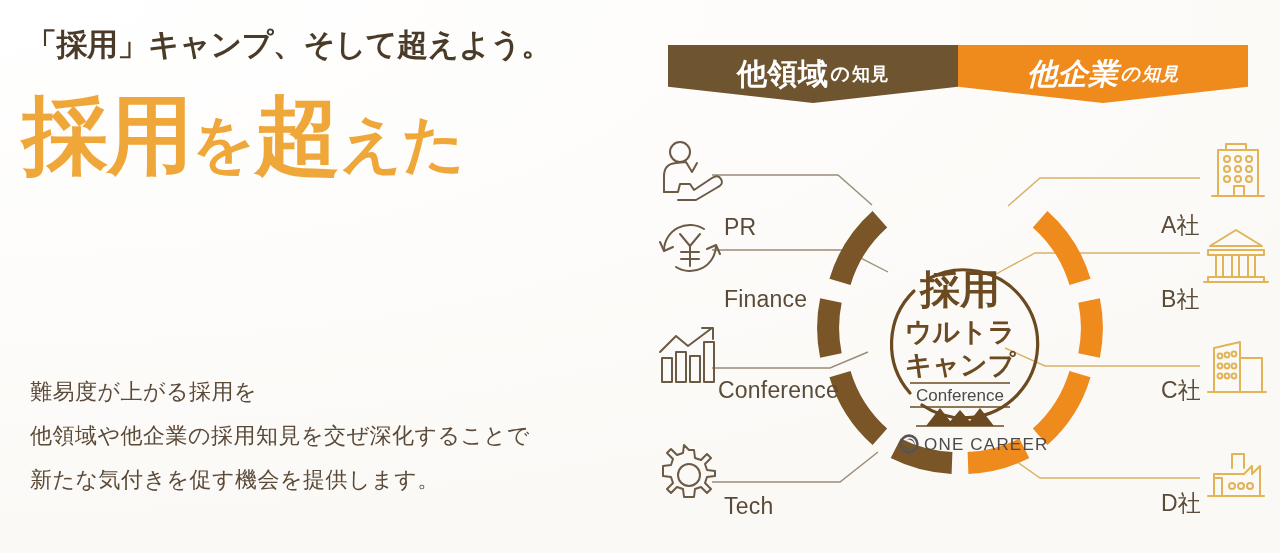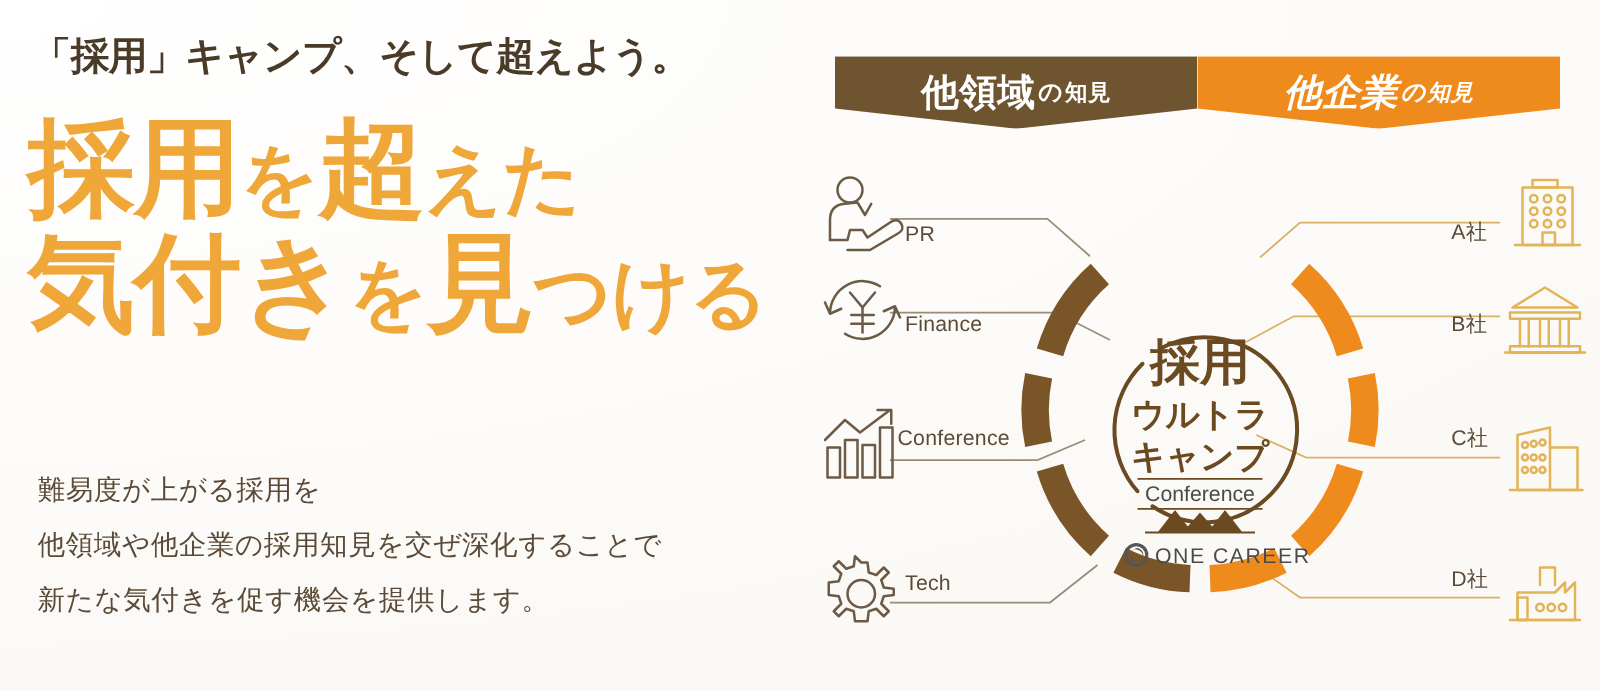"気付きを見つける" span.hl-line { html: <span><span>気付き</span><span>を</span><span>見</span><span>つける</span></span> -> none }
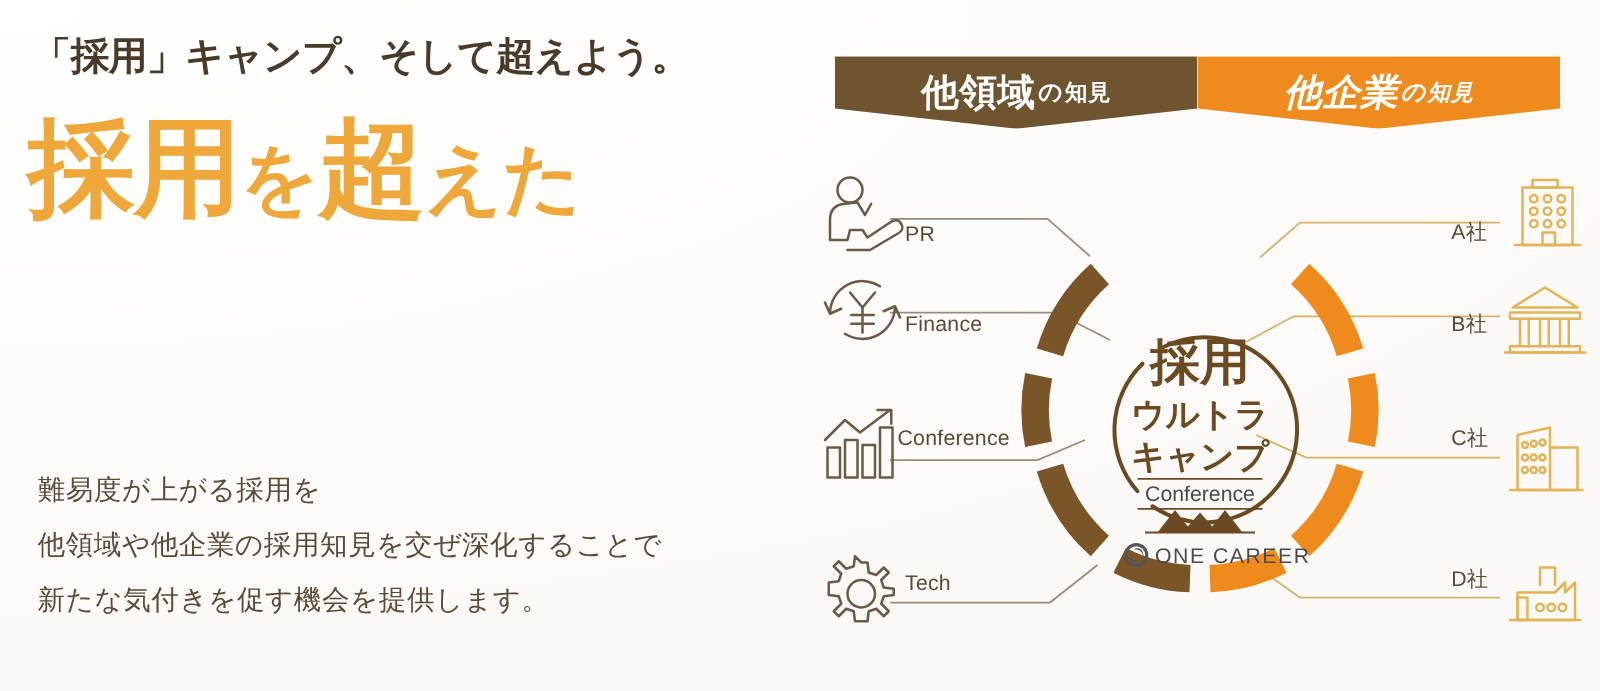"PR" .node .lbl { font-size: 17px -> 23px; margin-top: none -> 36px }
